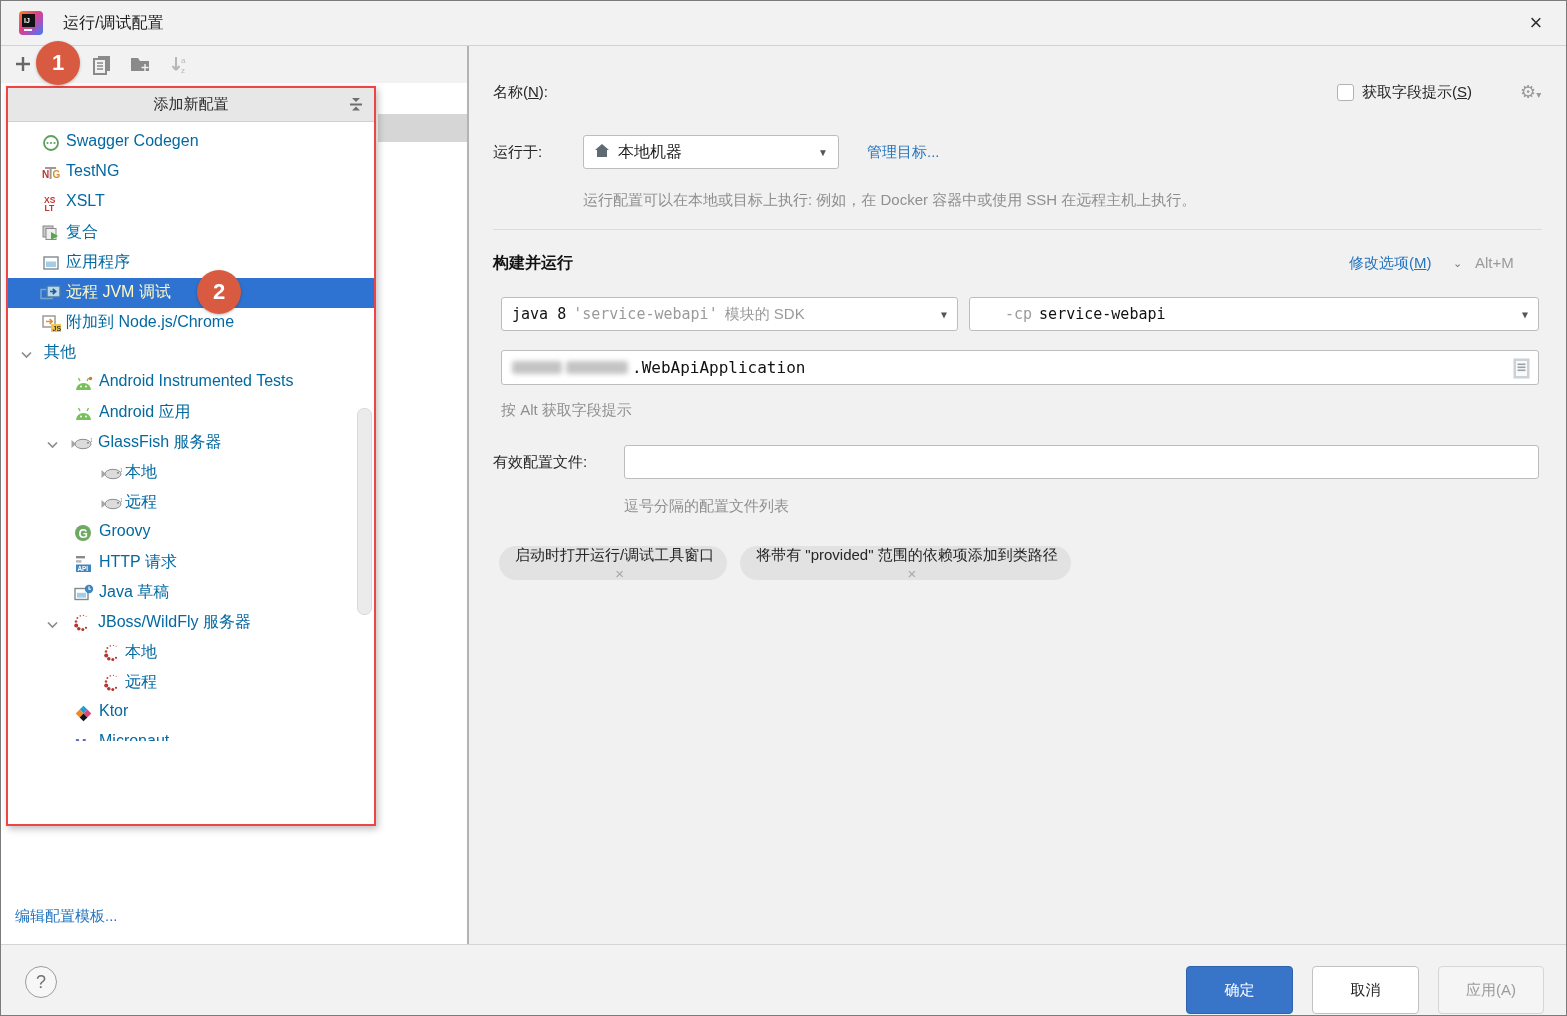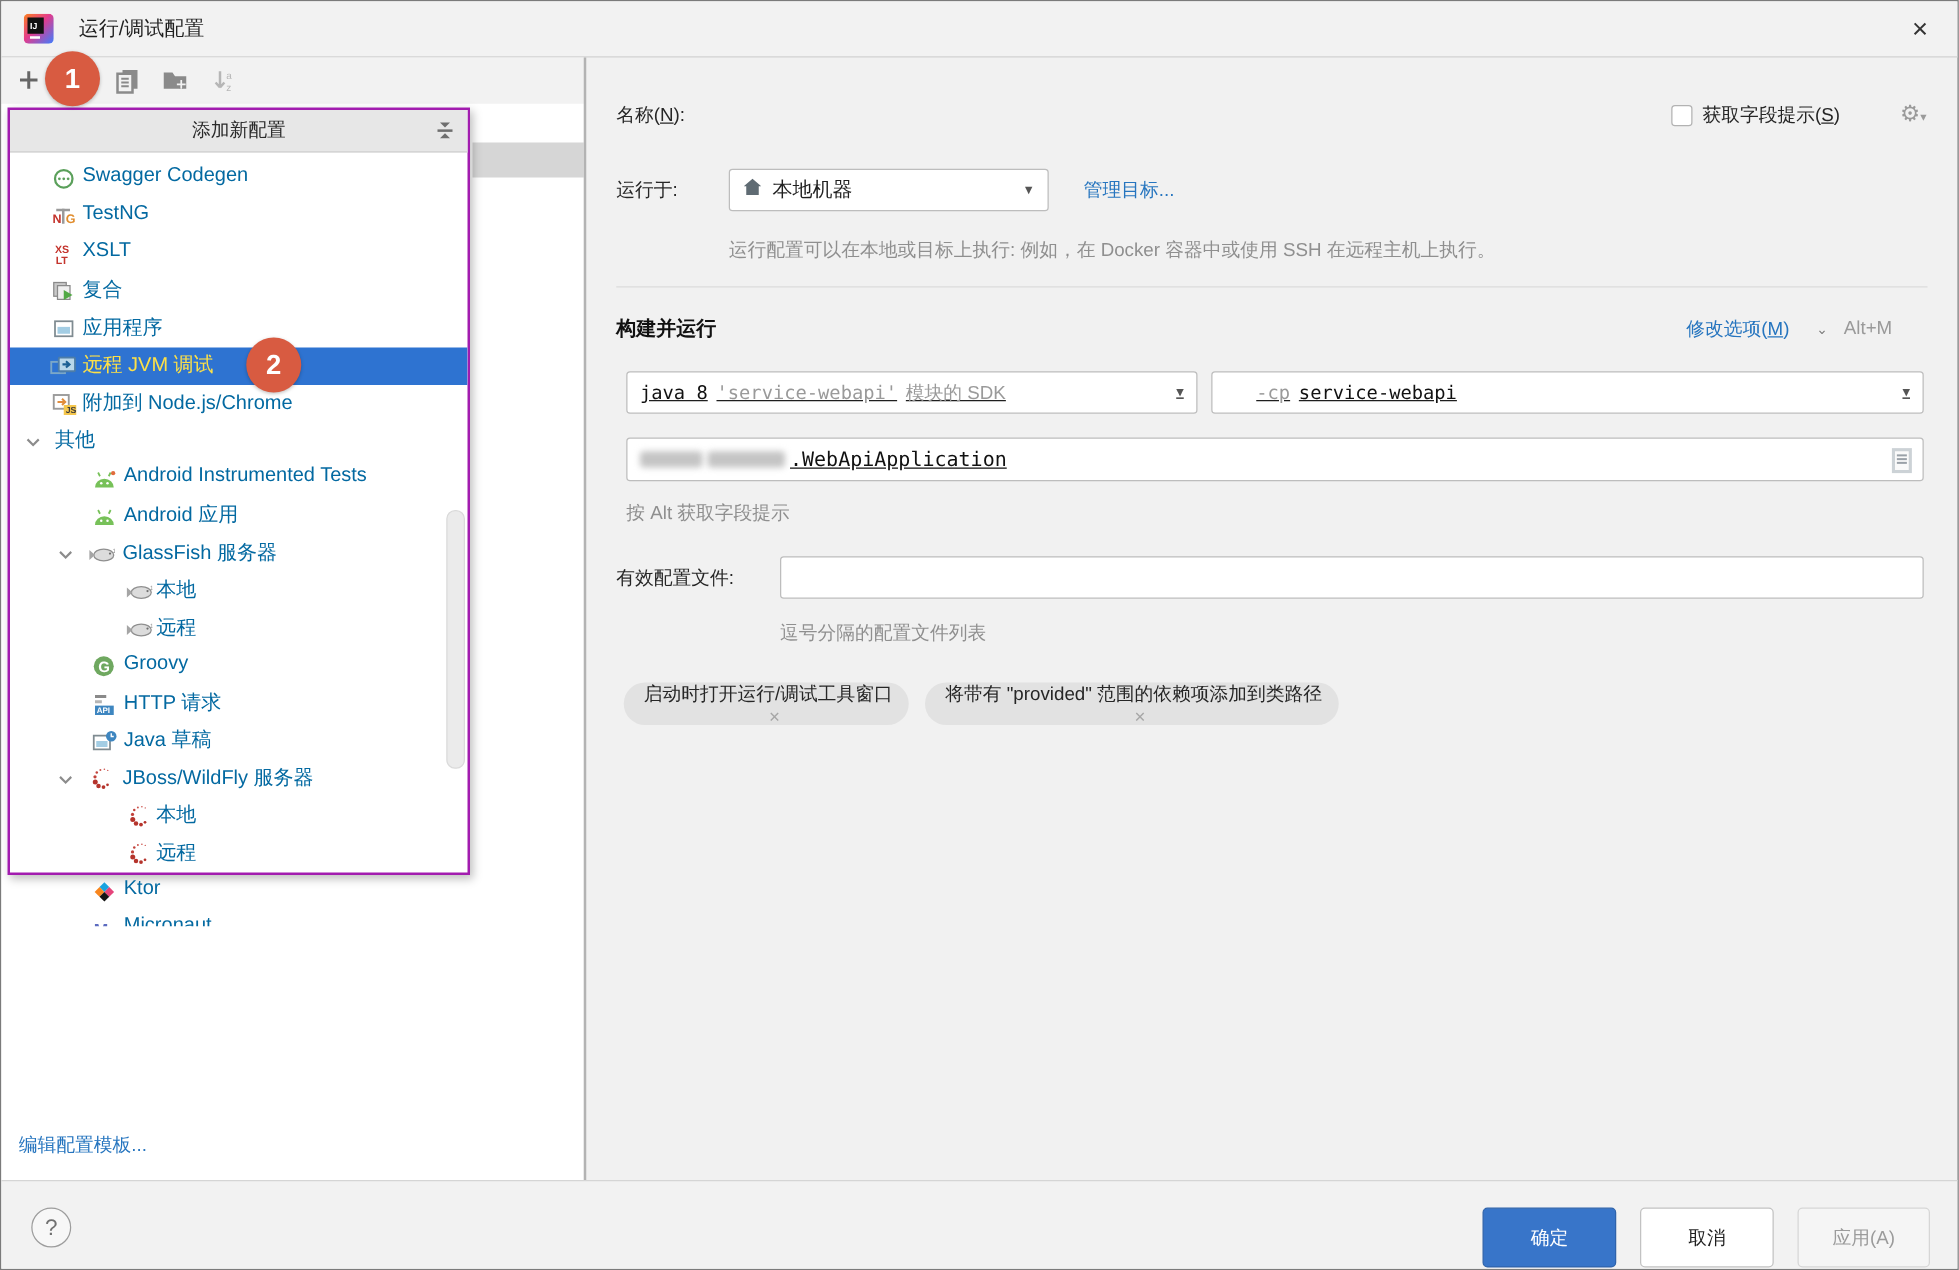"添加新配置" #popup { border: 2px solid #a21caf -> 2px solid #ef4444; height: 614px -> 740px }
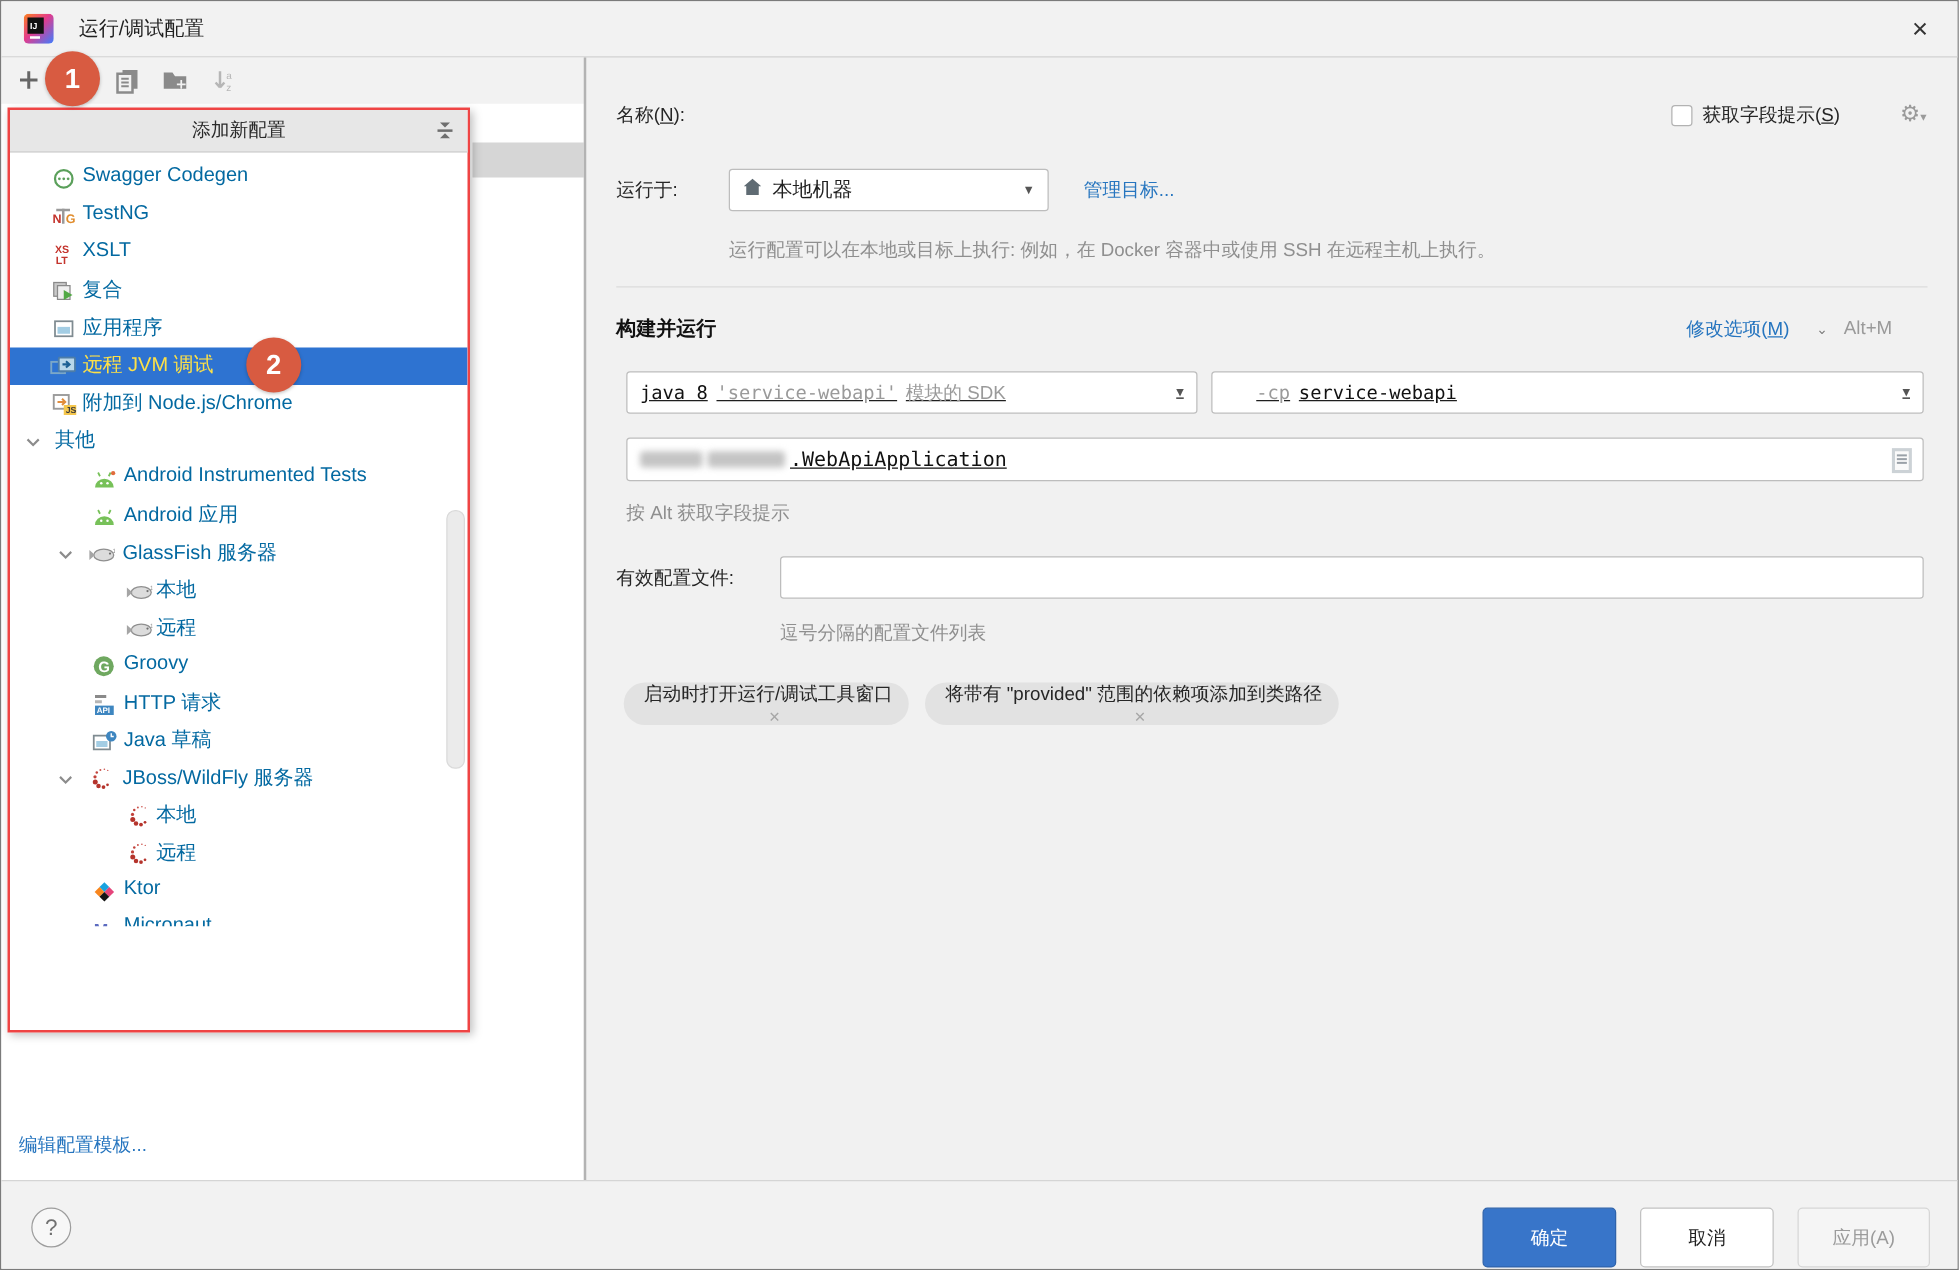"远程 JVM 调试" .trow.sel .tlabel { color: #fde047 -> #fef9c3 }
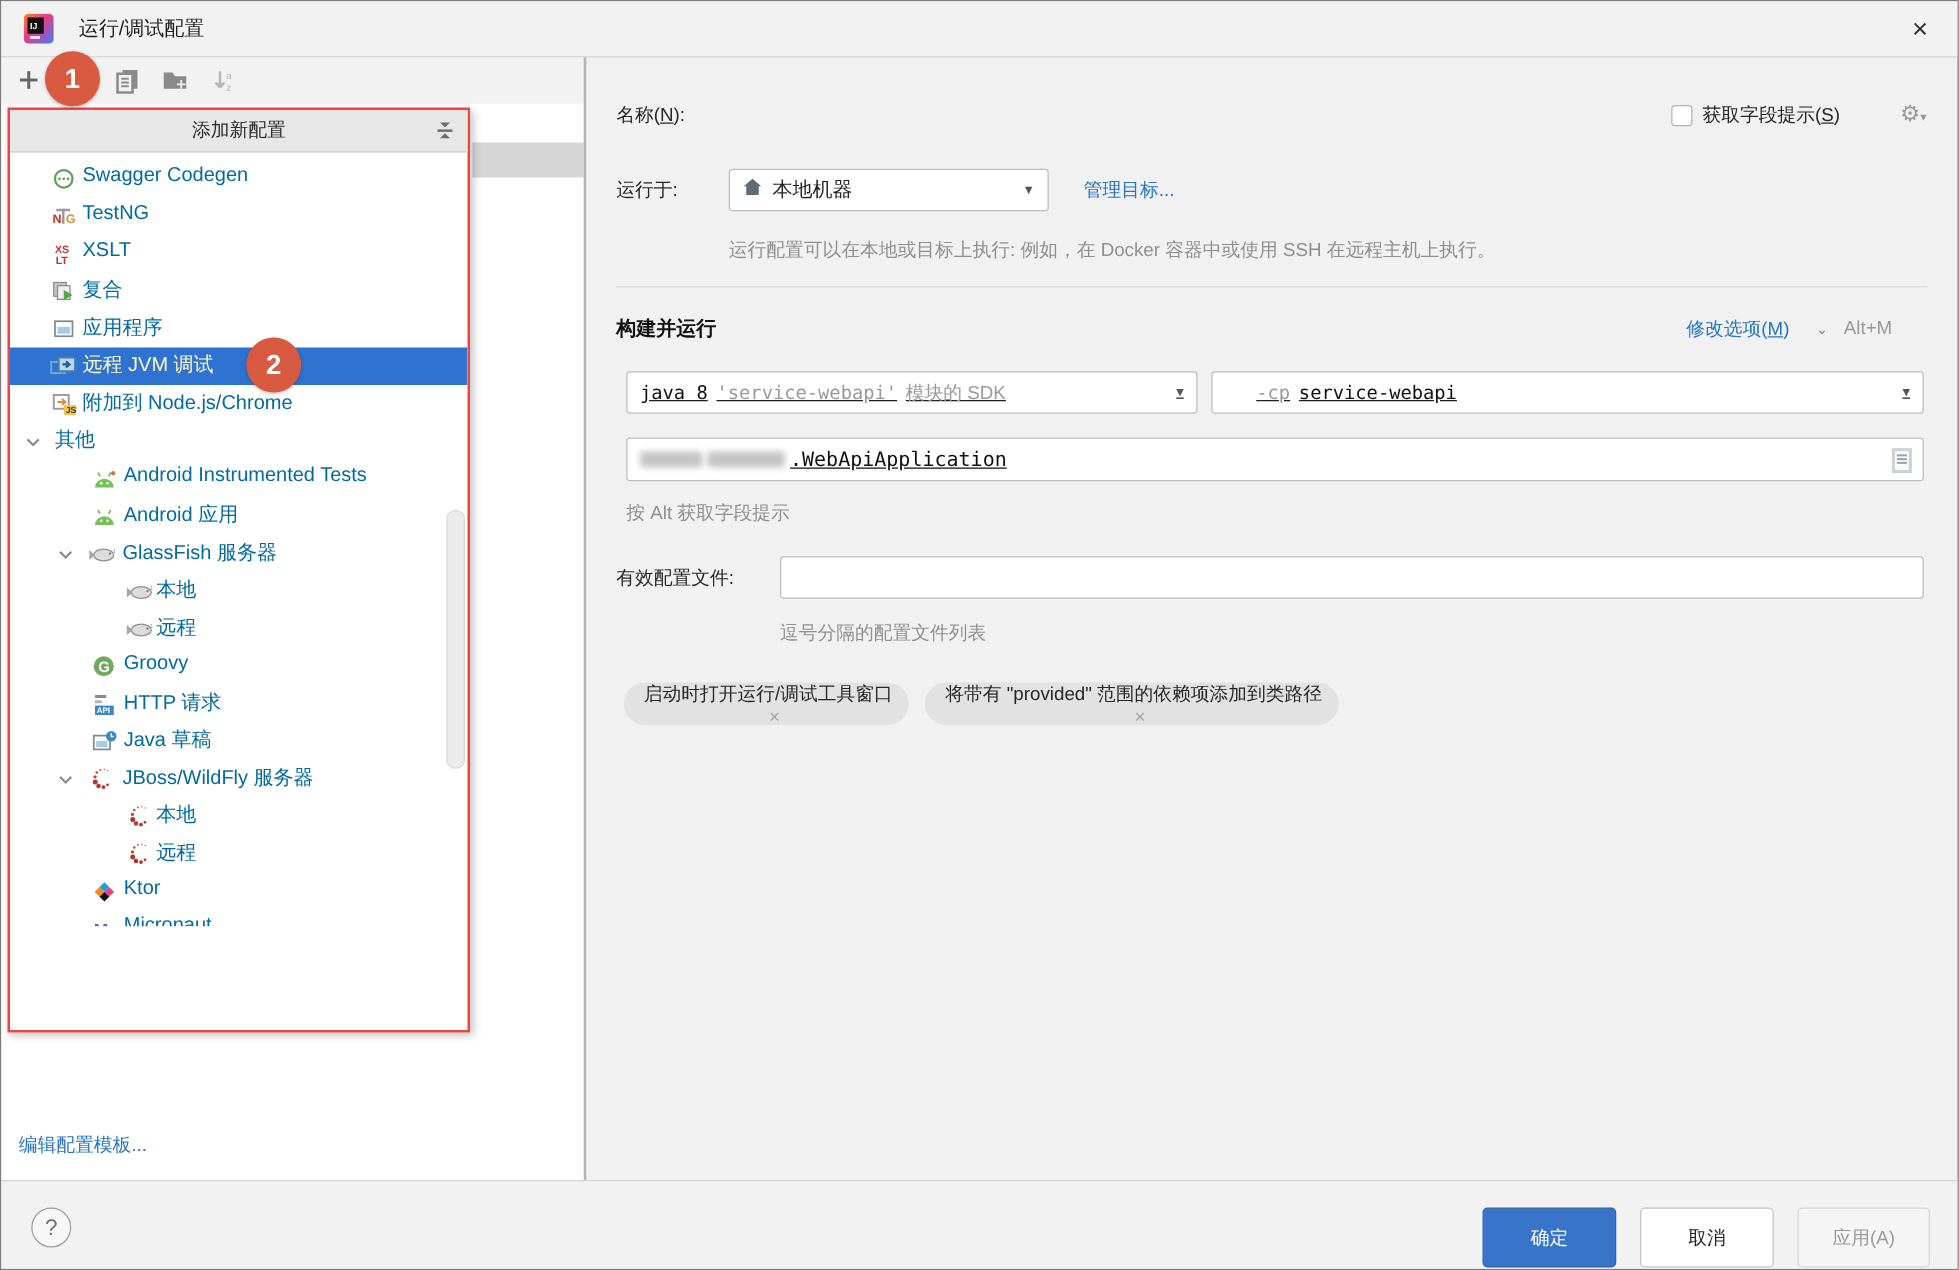"java 8" .mono { text-decoration: underline -> none }
